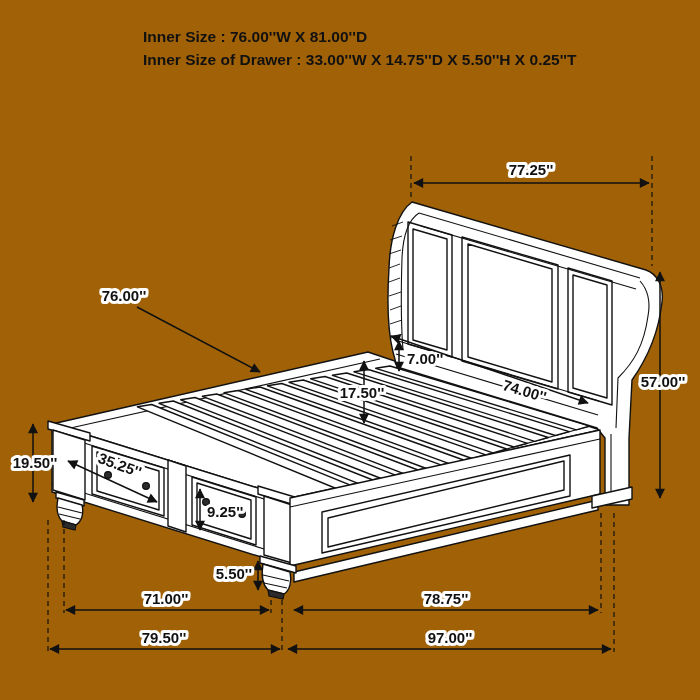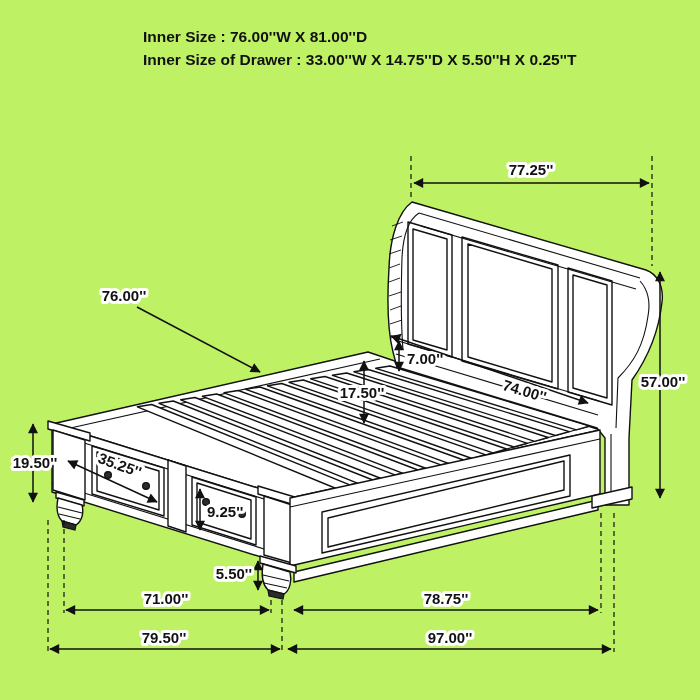"Inner Size : 76.00''W X" .stage { background: #bef264 -> #a16207 }
